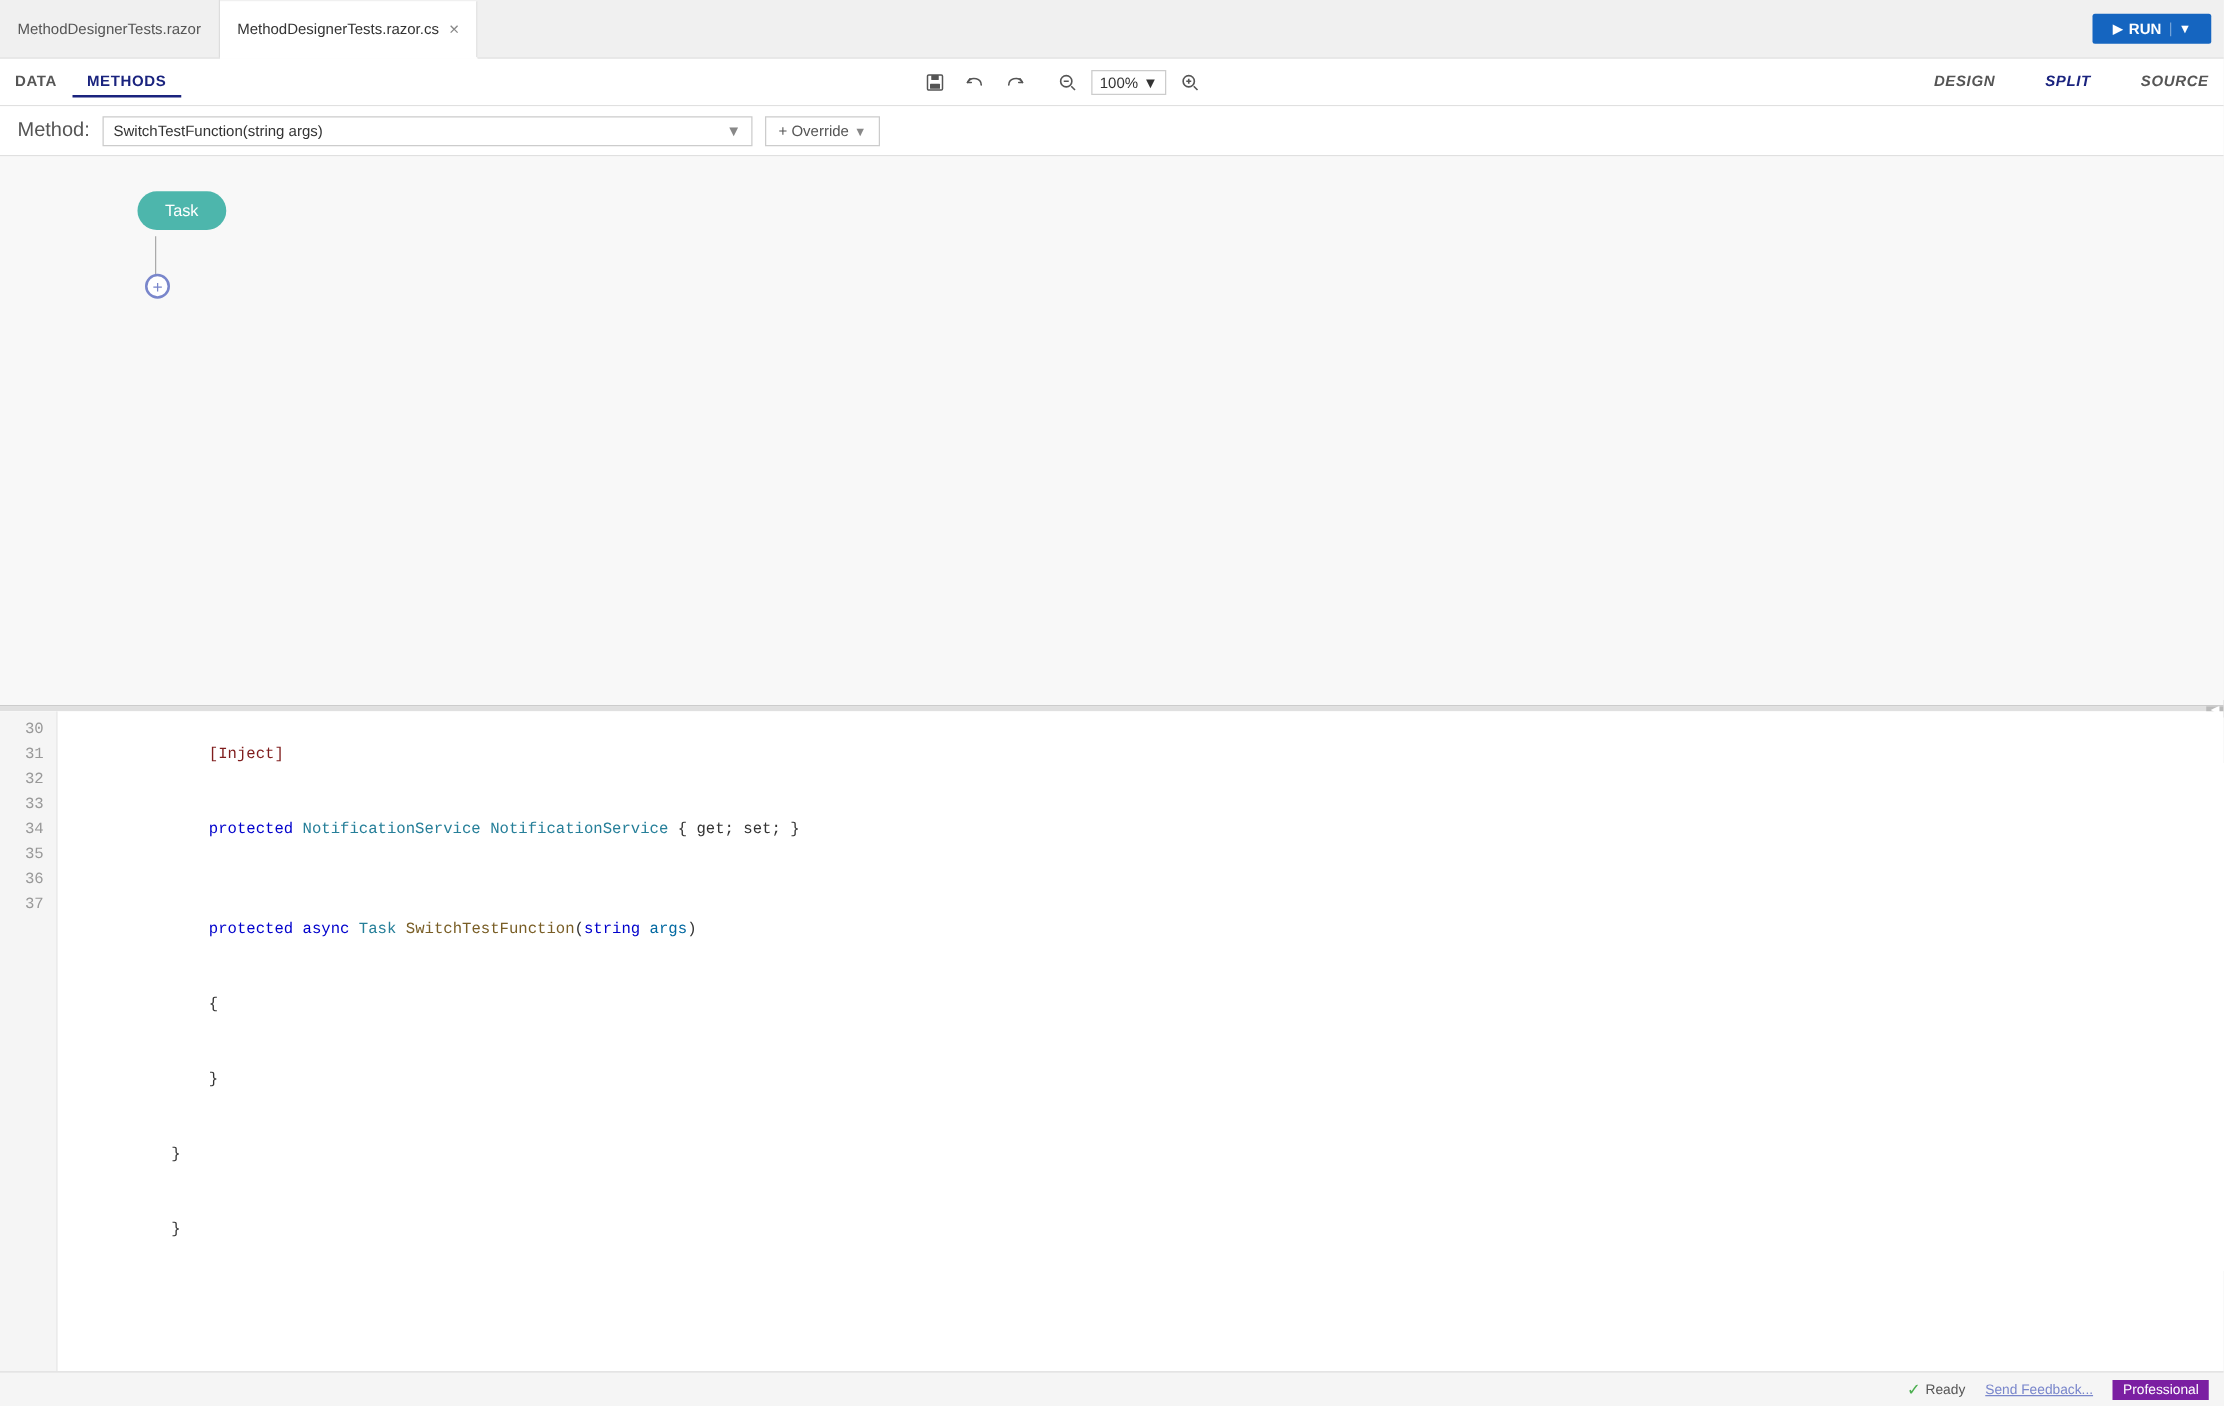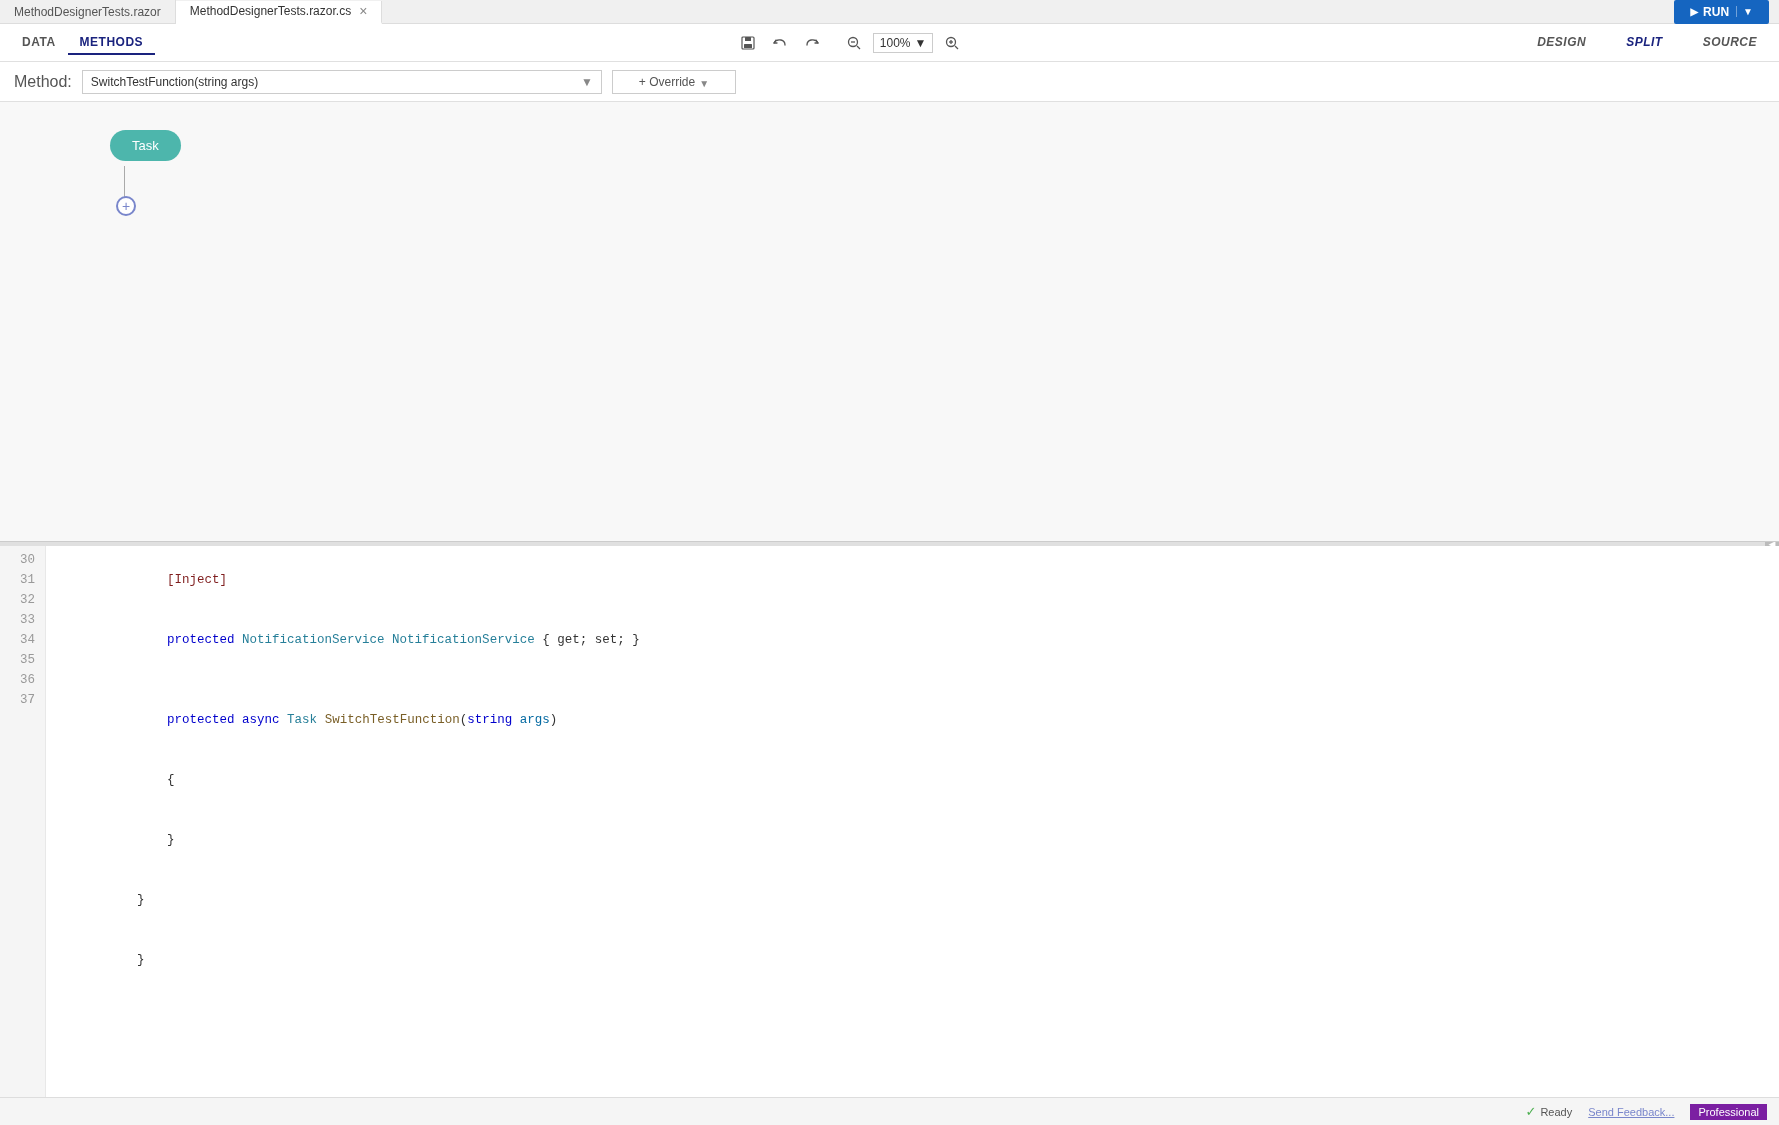"MethodDesignerTests.razor" .tab-bar { height: 24px -> 47px }
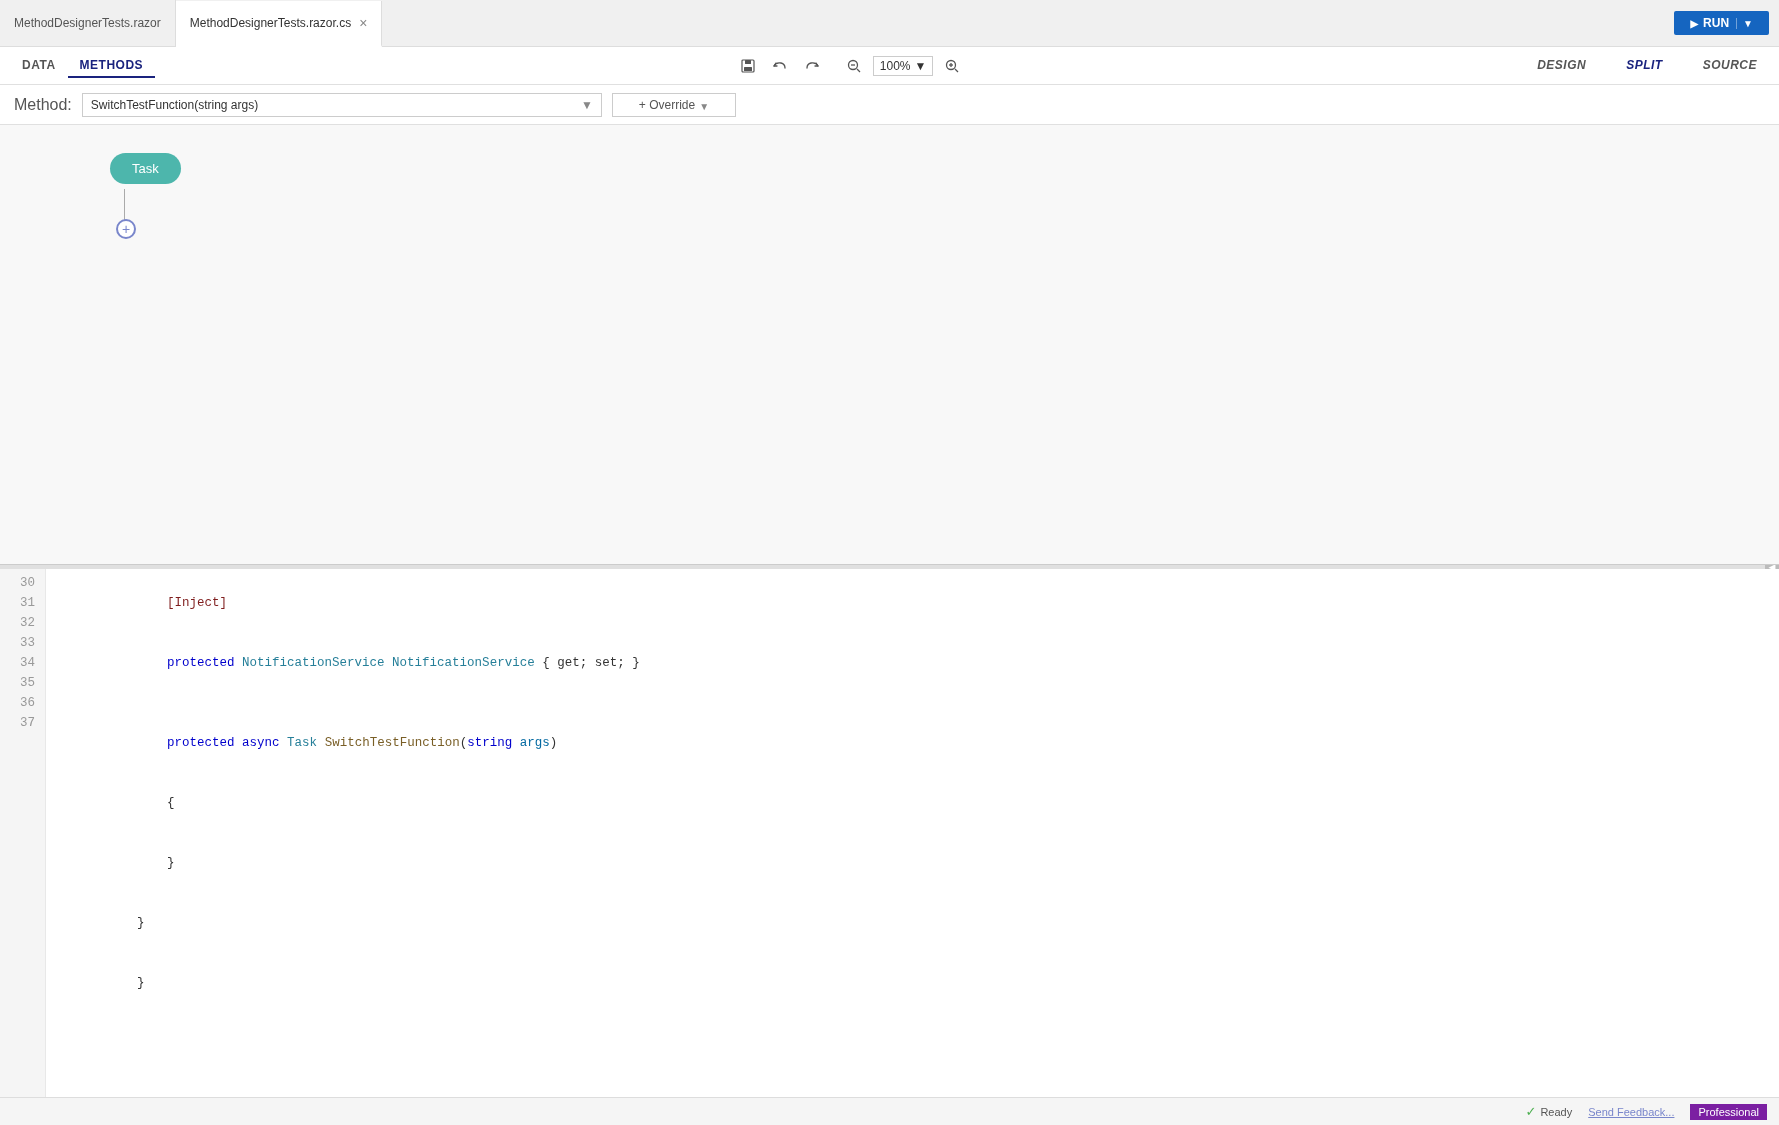"DATA" .toolbar { padding: 0 10px -> 0 0 }
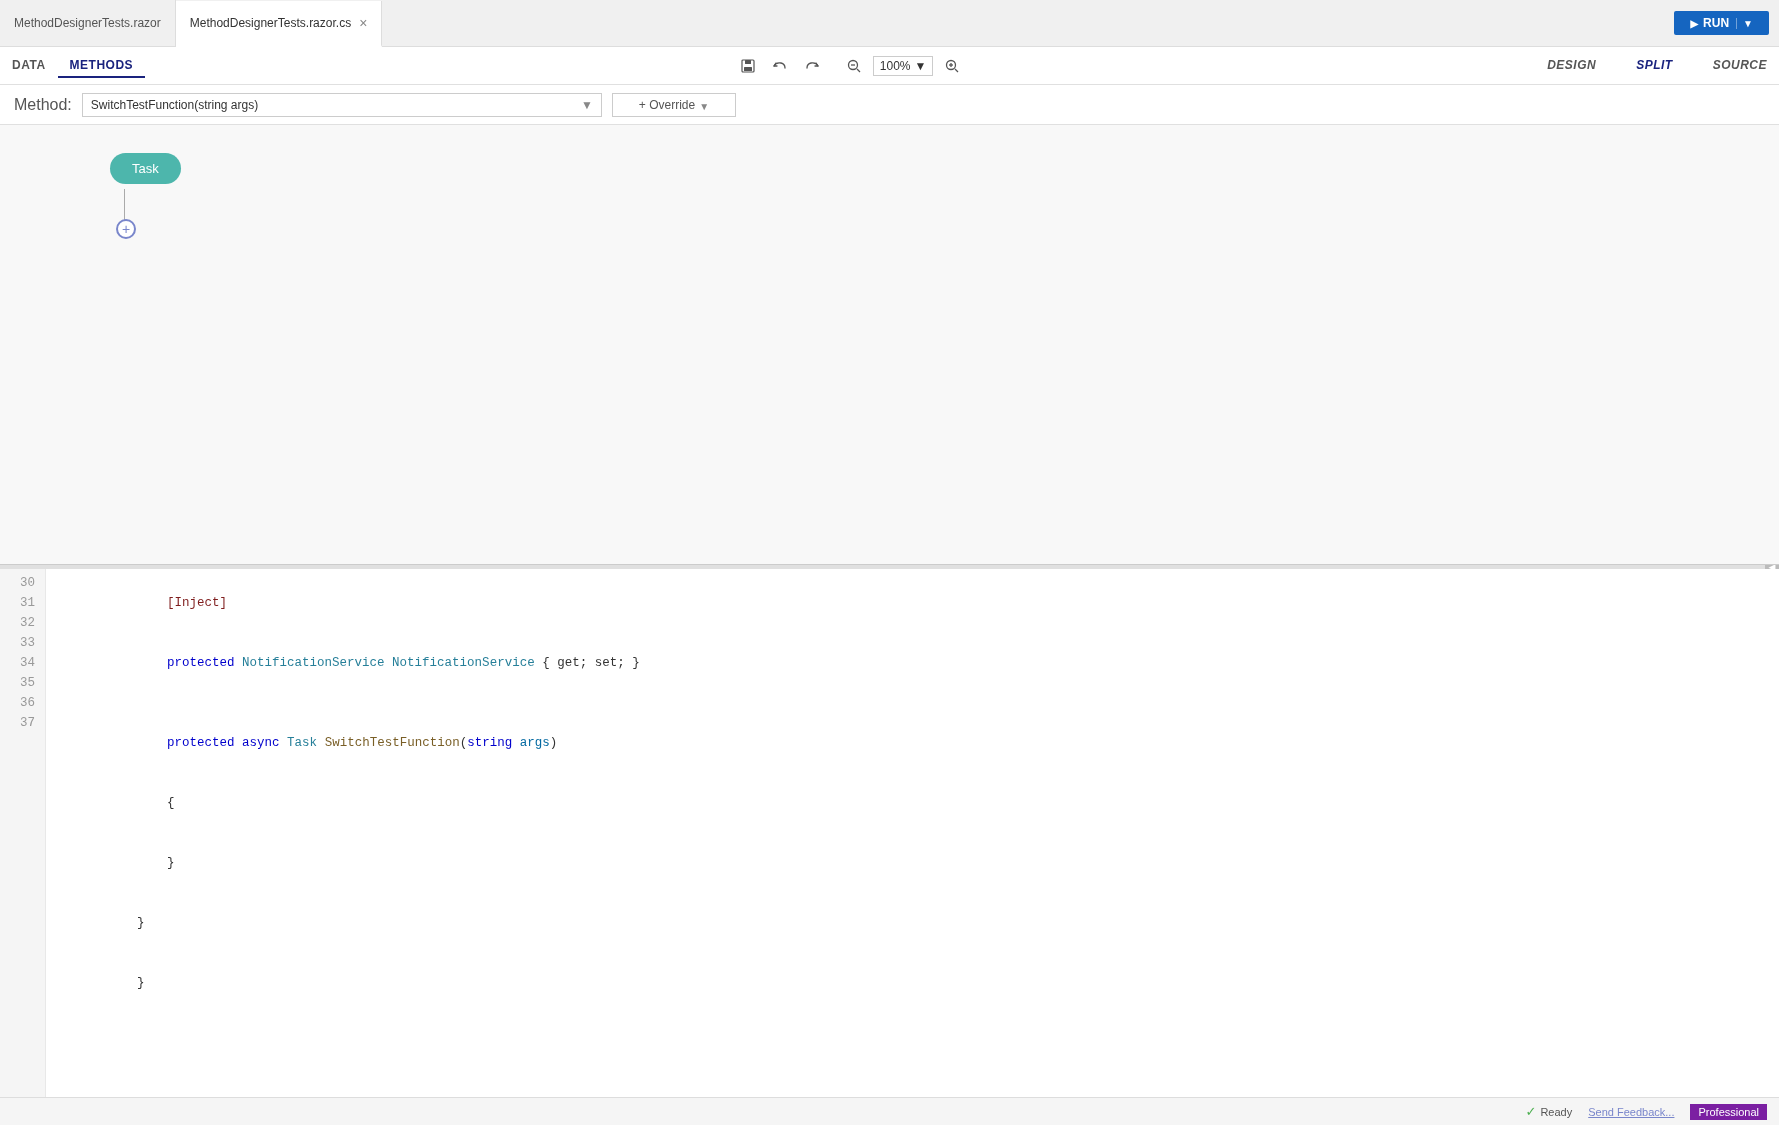"+ Override" .override-btn { padding: 4px 26px -> 4px 10px }
